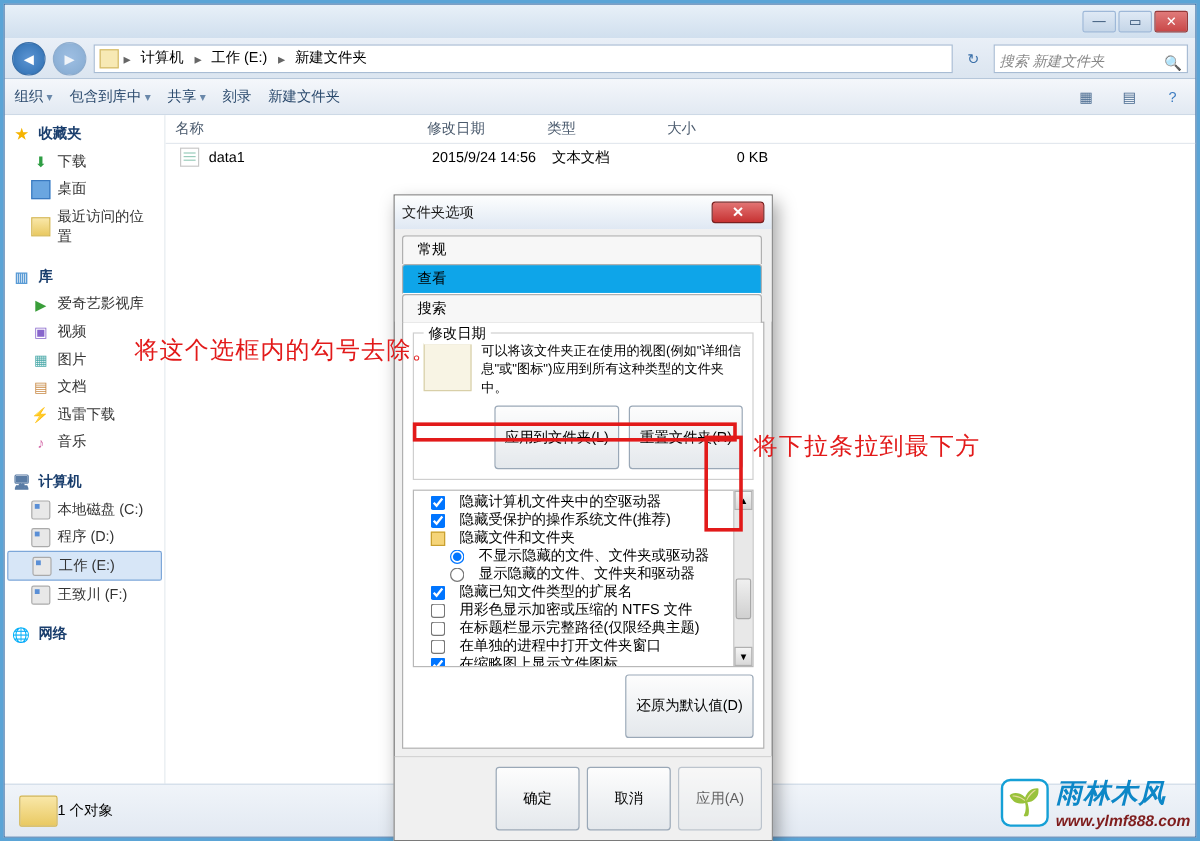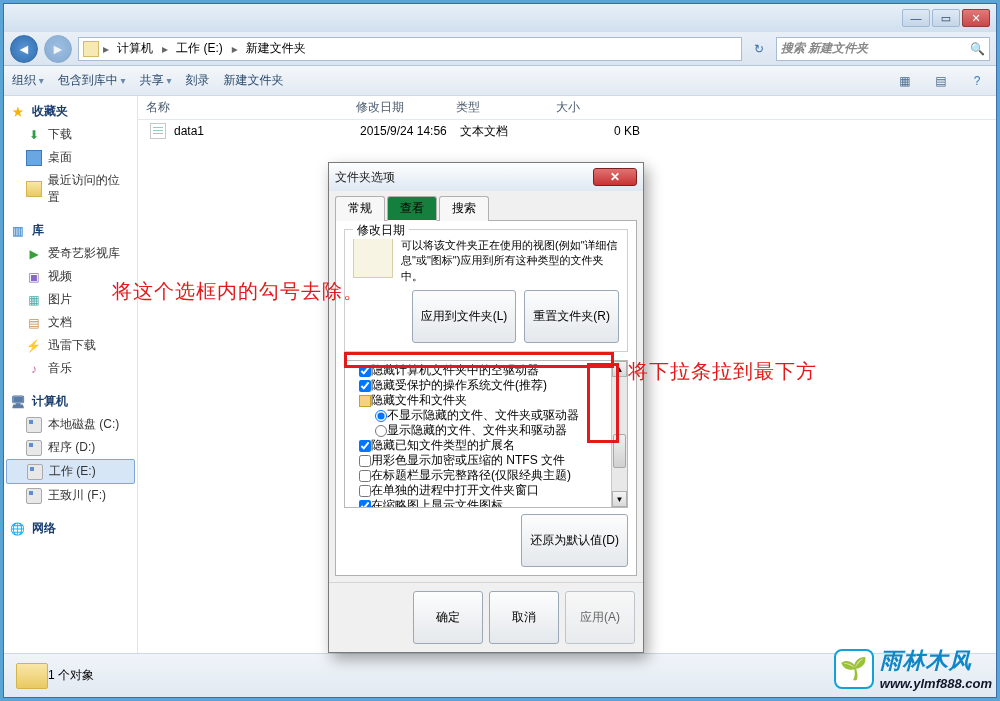"搜索 新建文件夹" .searchbar { align-items: center -> flex-end; font-weight: bold -> none; width: 214px -> 162px }
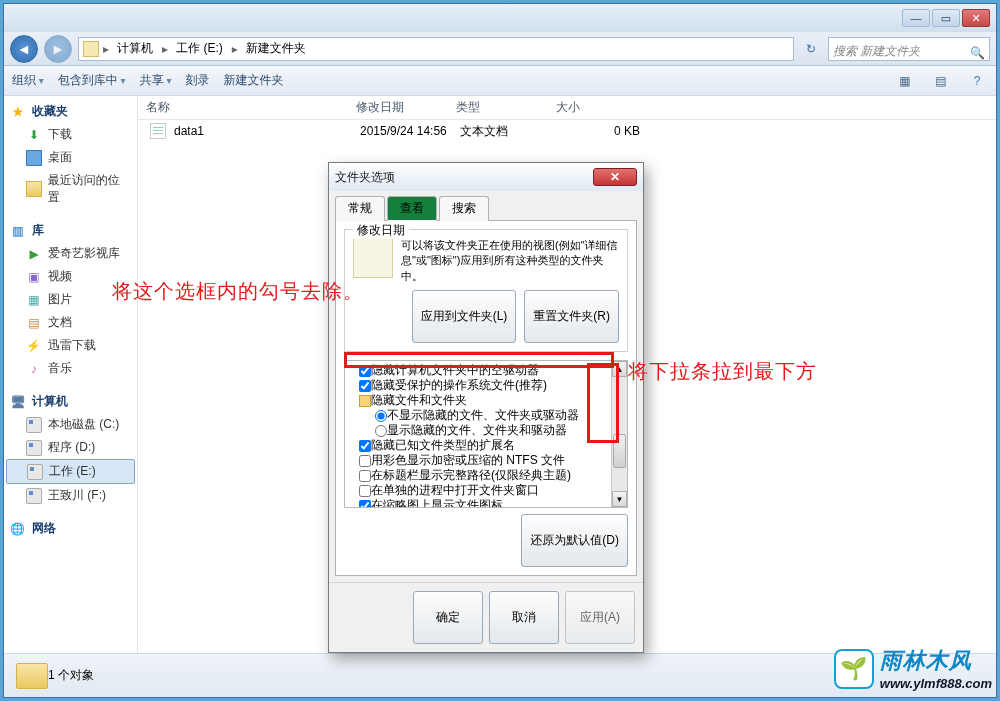"常规" .tabs { flex-direction: none -> column }
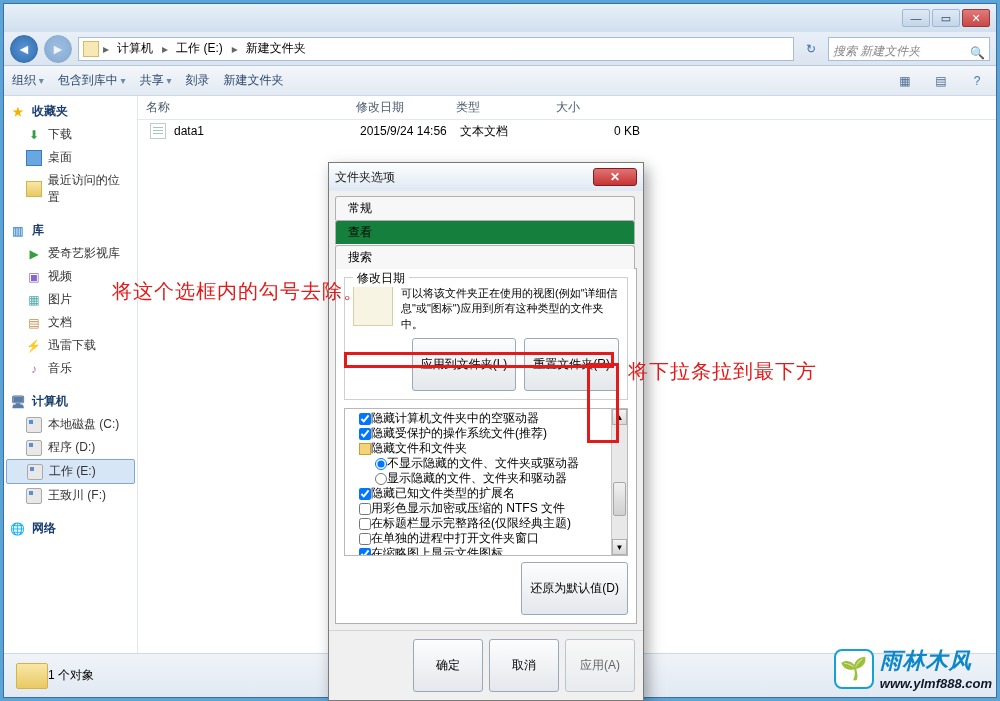"查看" .tab.active { background: #15803d -> #0ea5e9 }
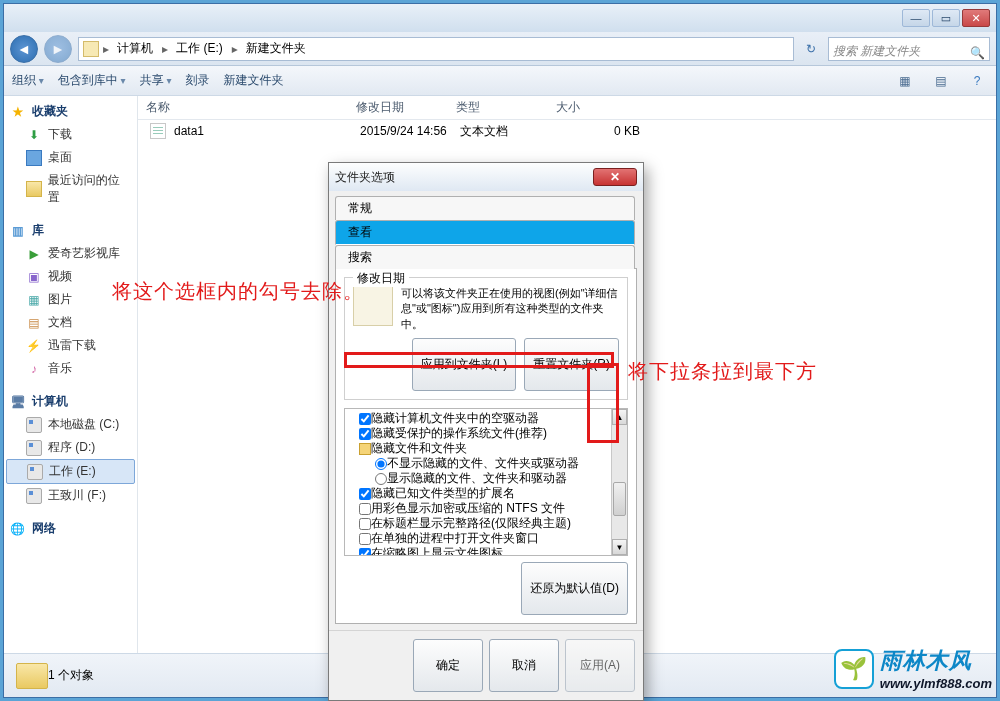"隐藏计算机文件夹中的空驱动器" .adv-list .li { gap: 0 -> 12px }
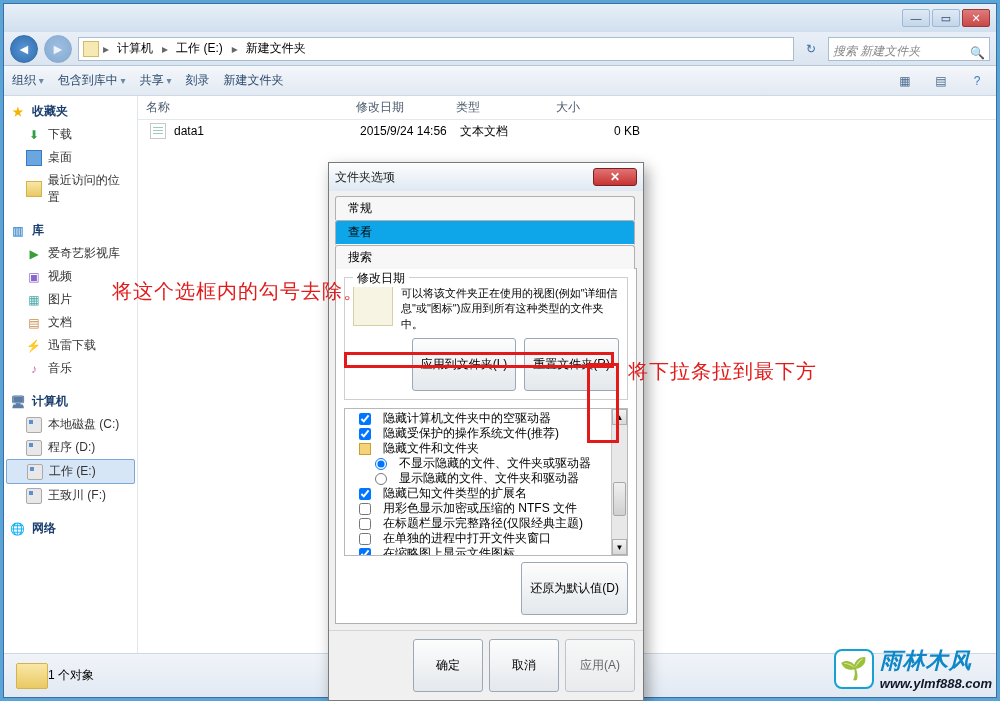"www.ylmf888.com" .wm-text .t2 { color: #0f172a -> #7f1d1d }
